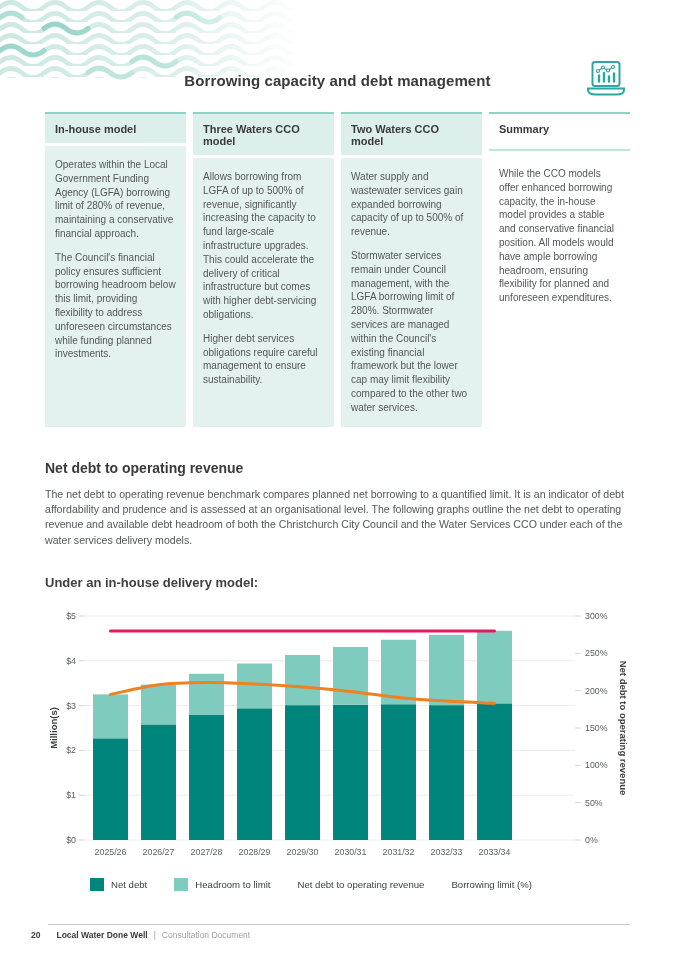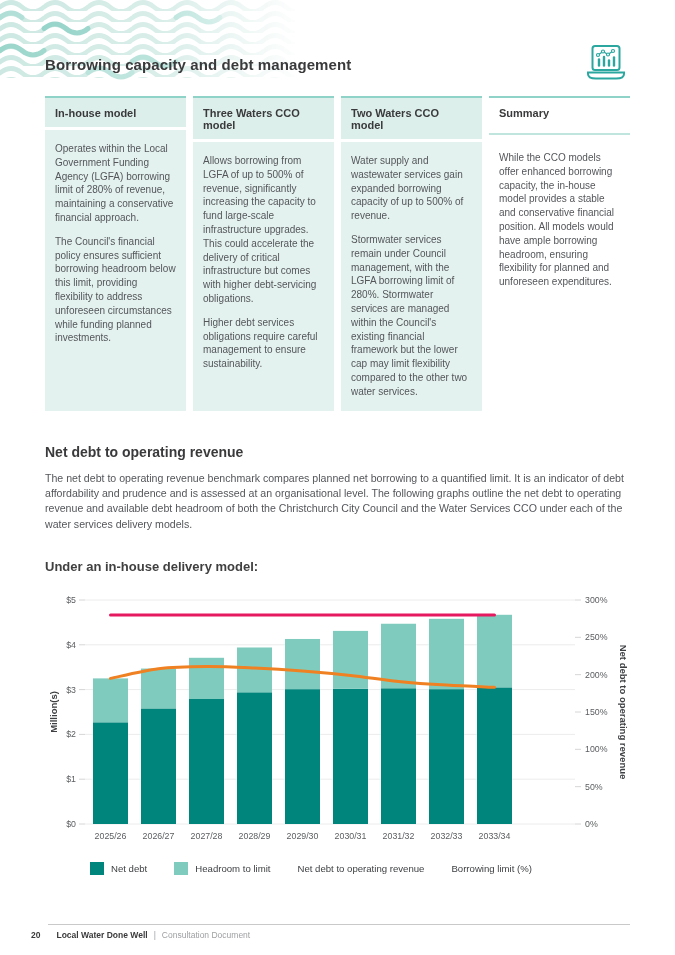"Borrowing capacity and debt management" .section-header { margin-top: 56px -> 72px; text-align: none -> center }
